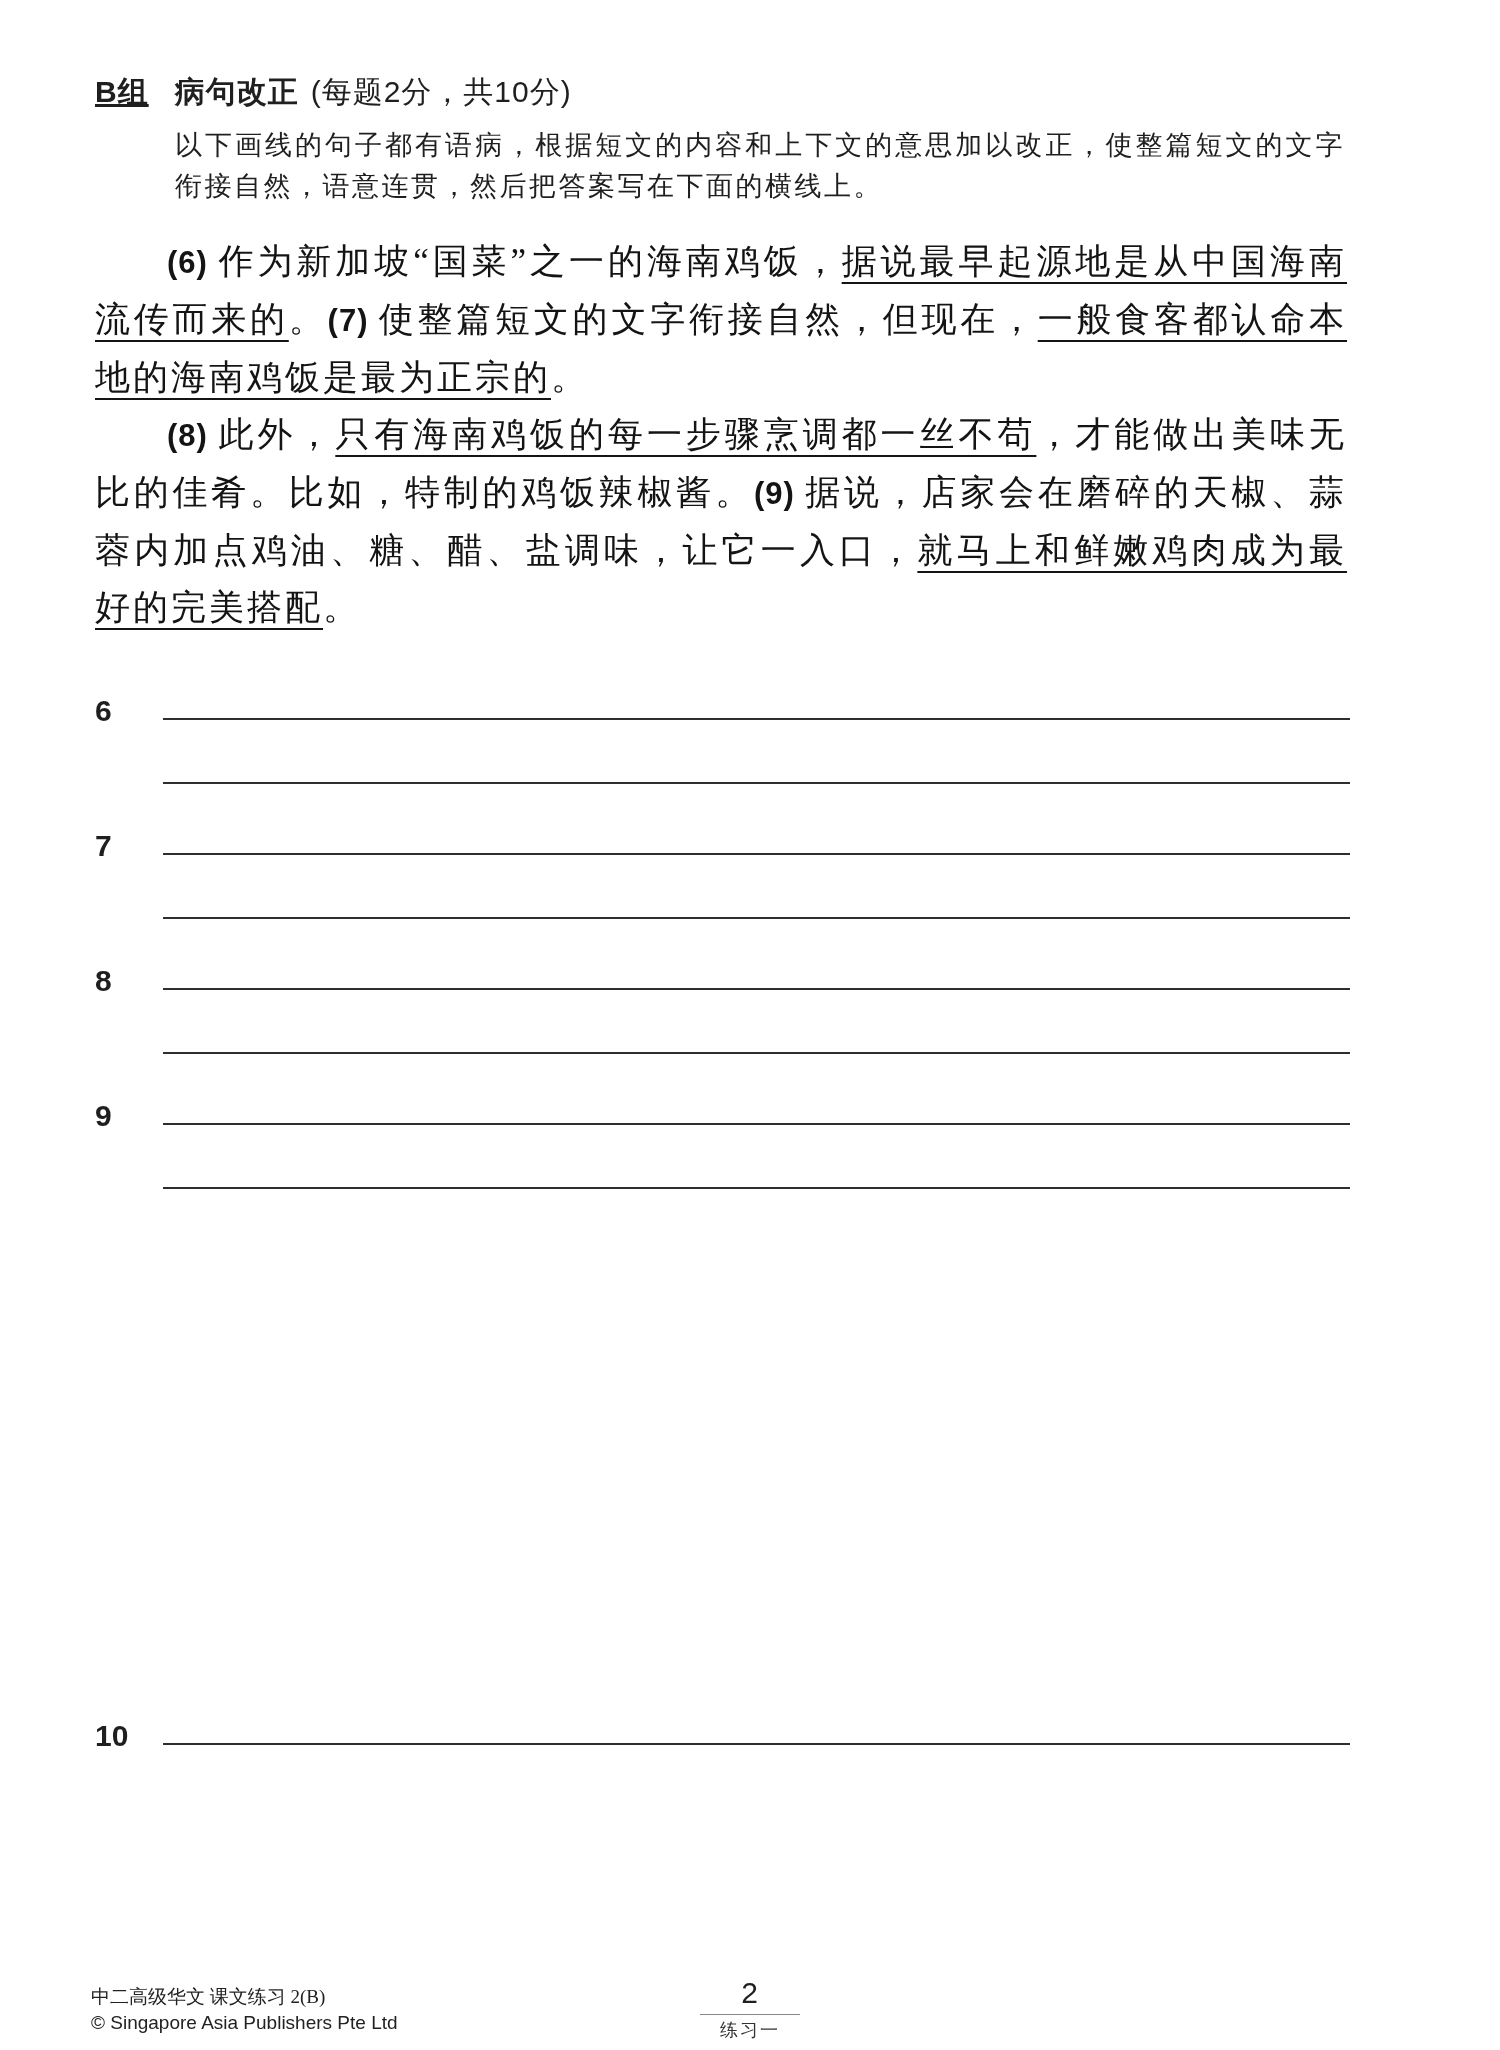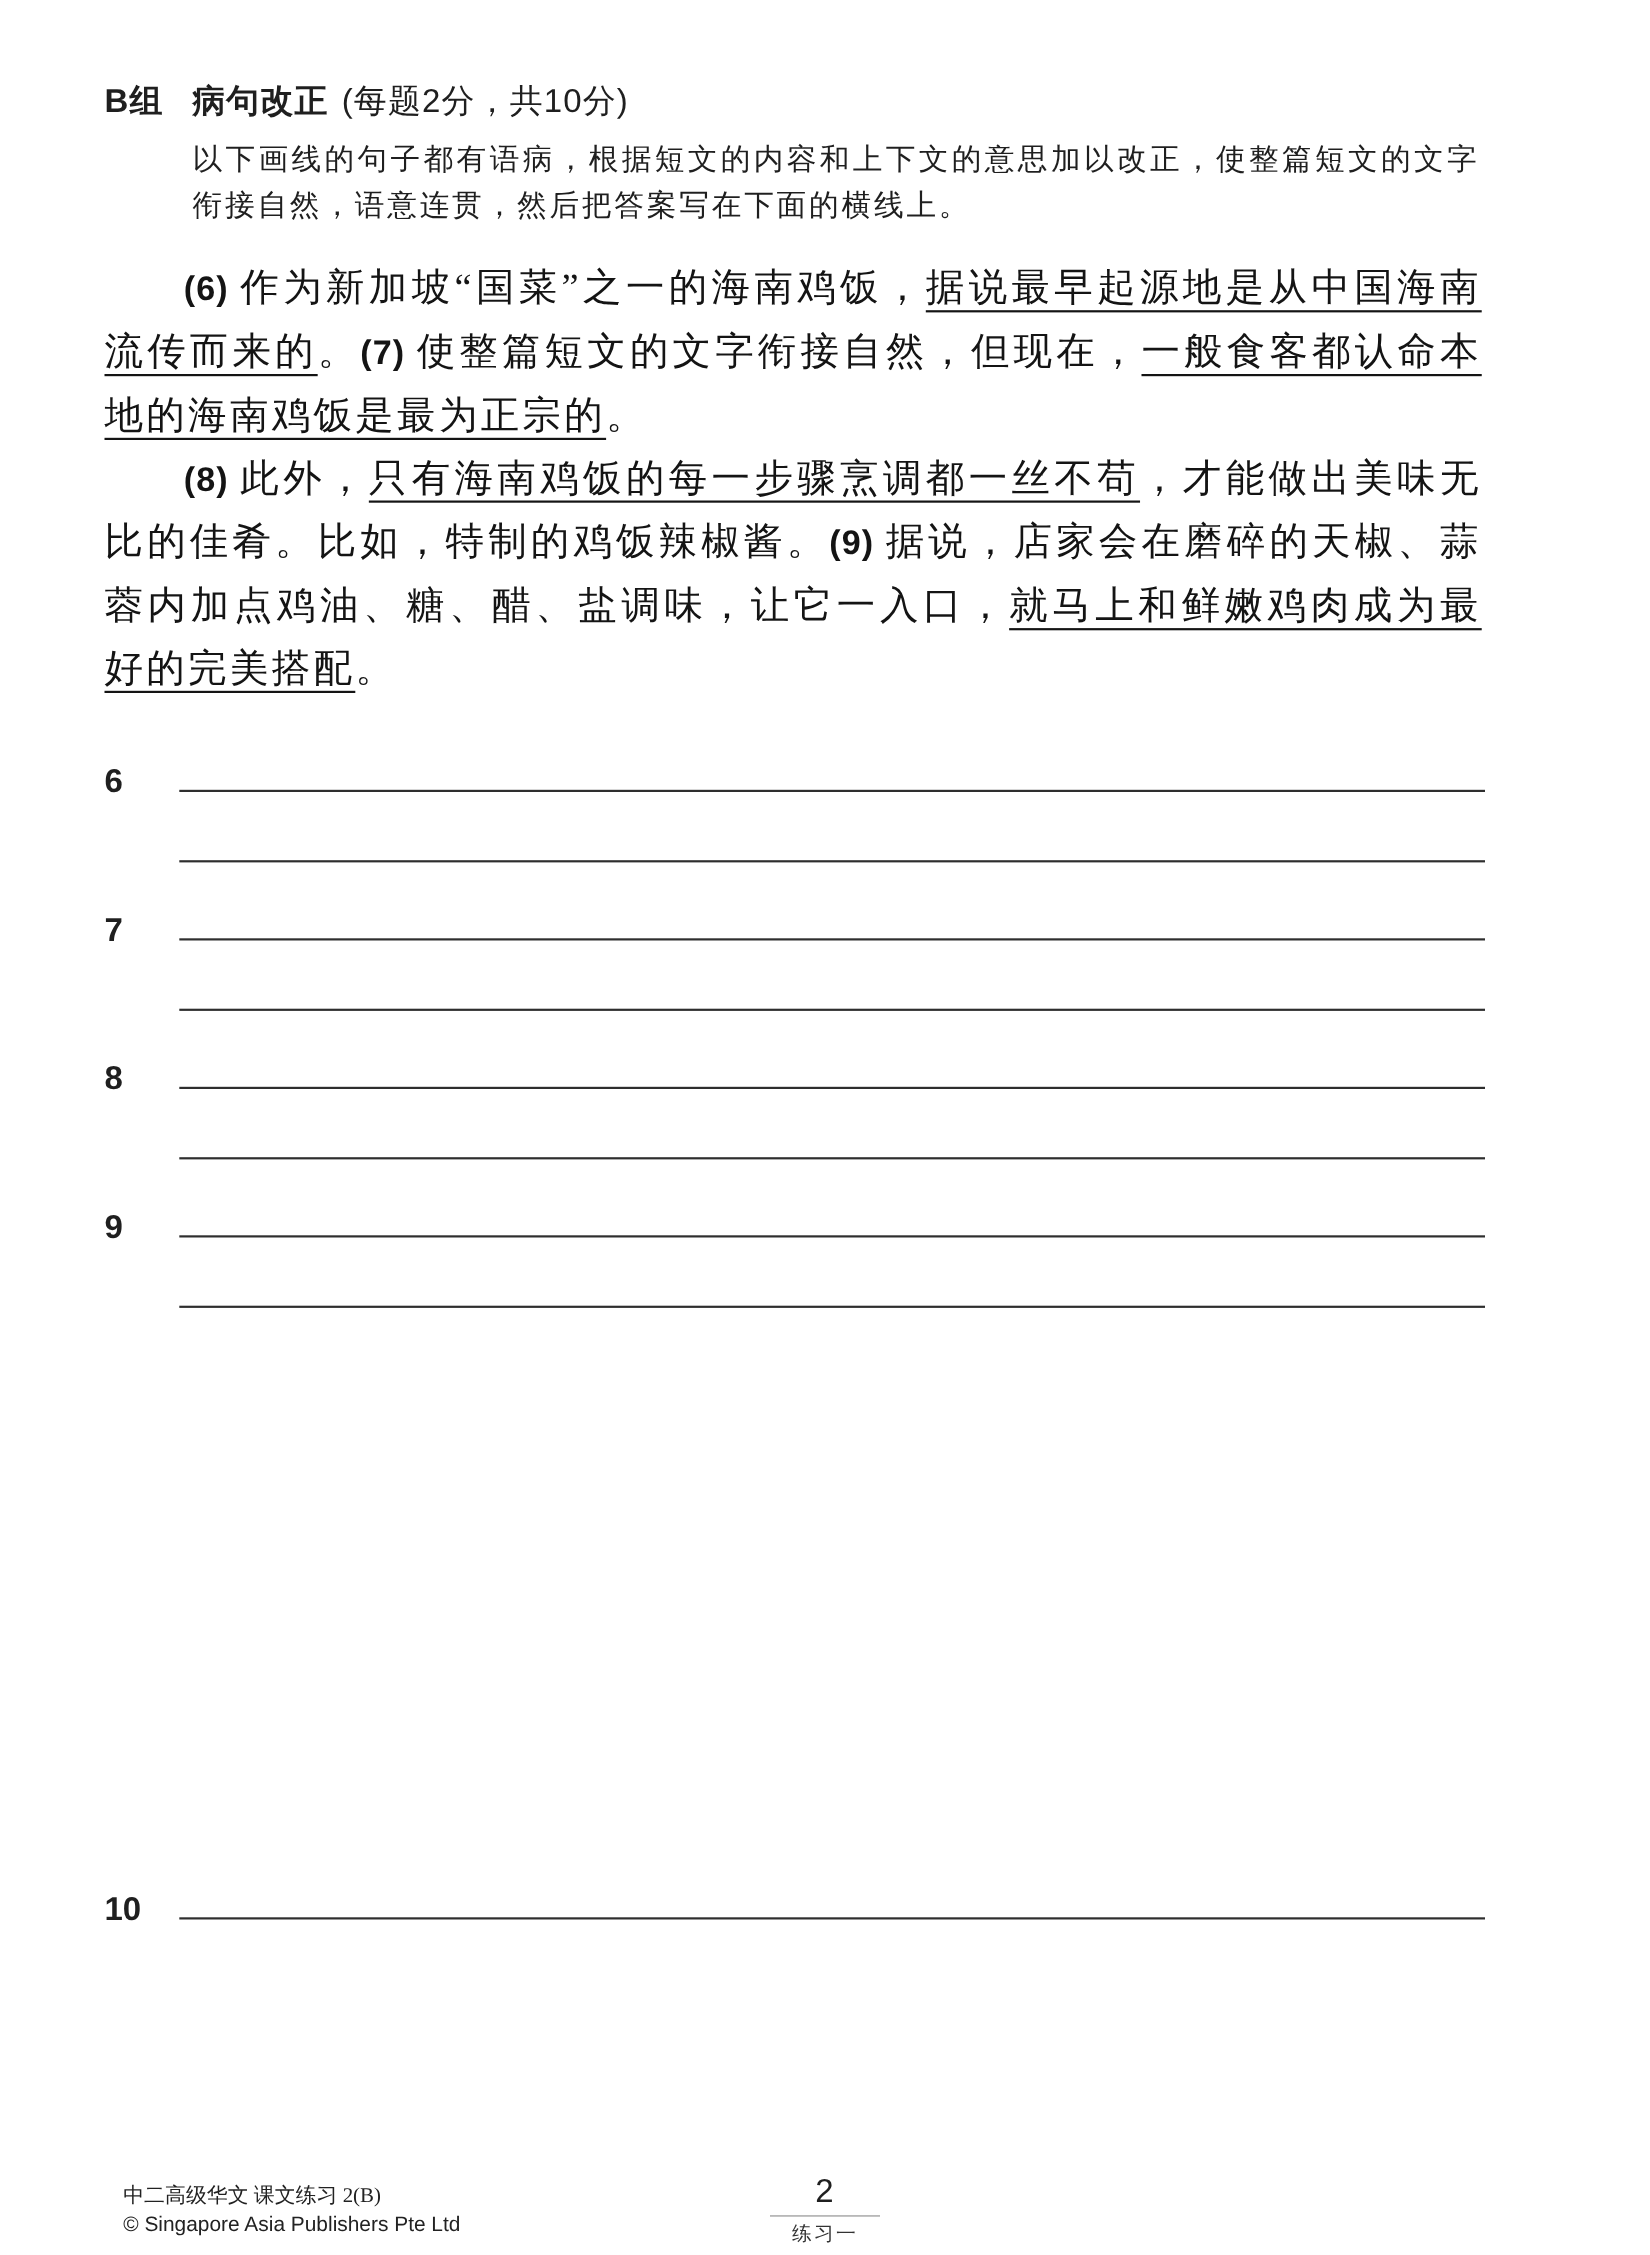"B组" .sec-label { text-decoration: none -> underline }
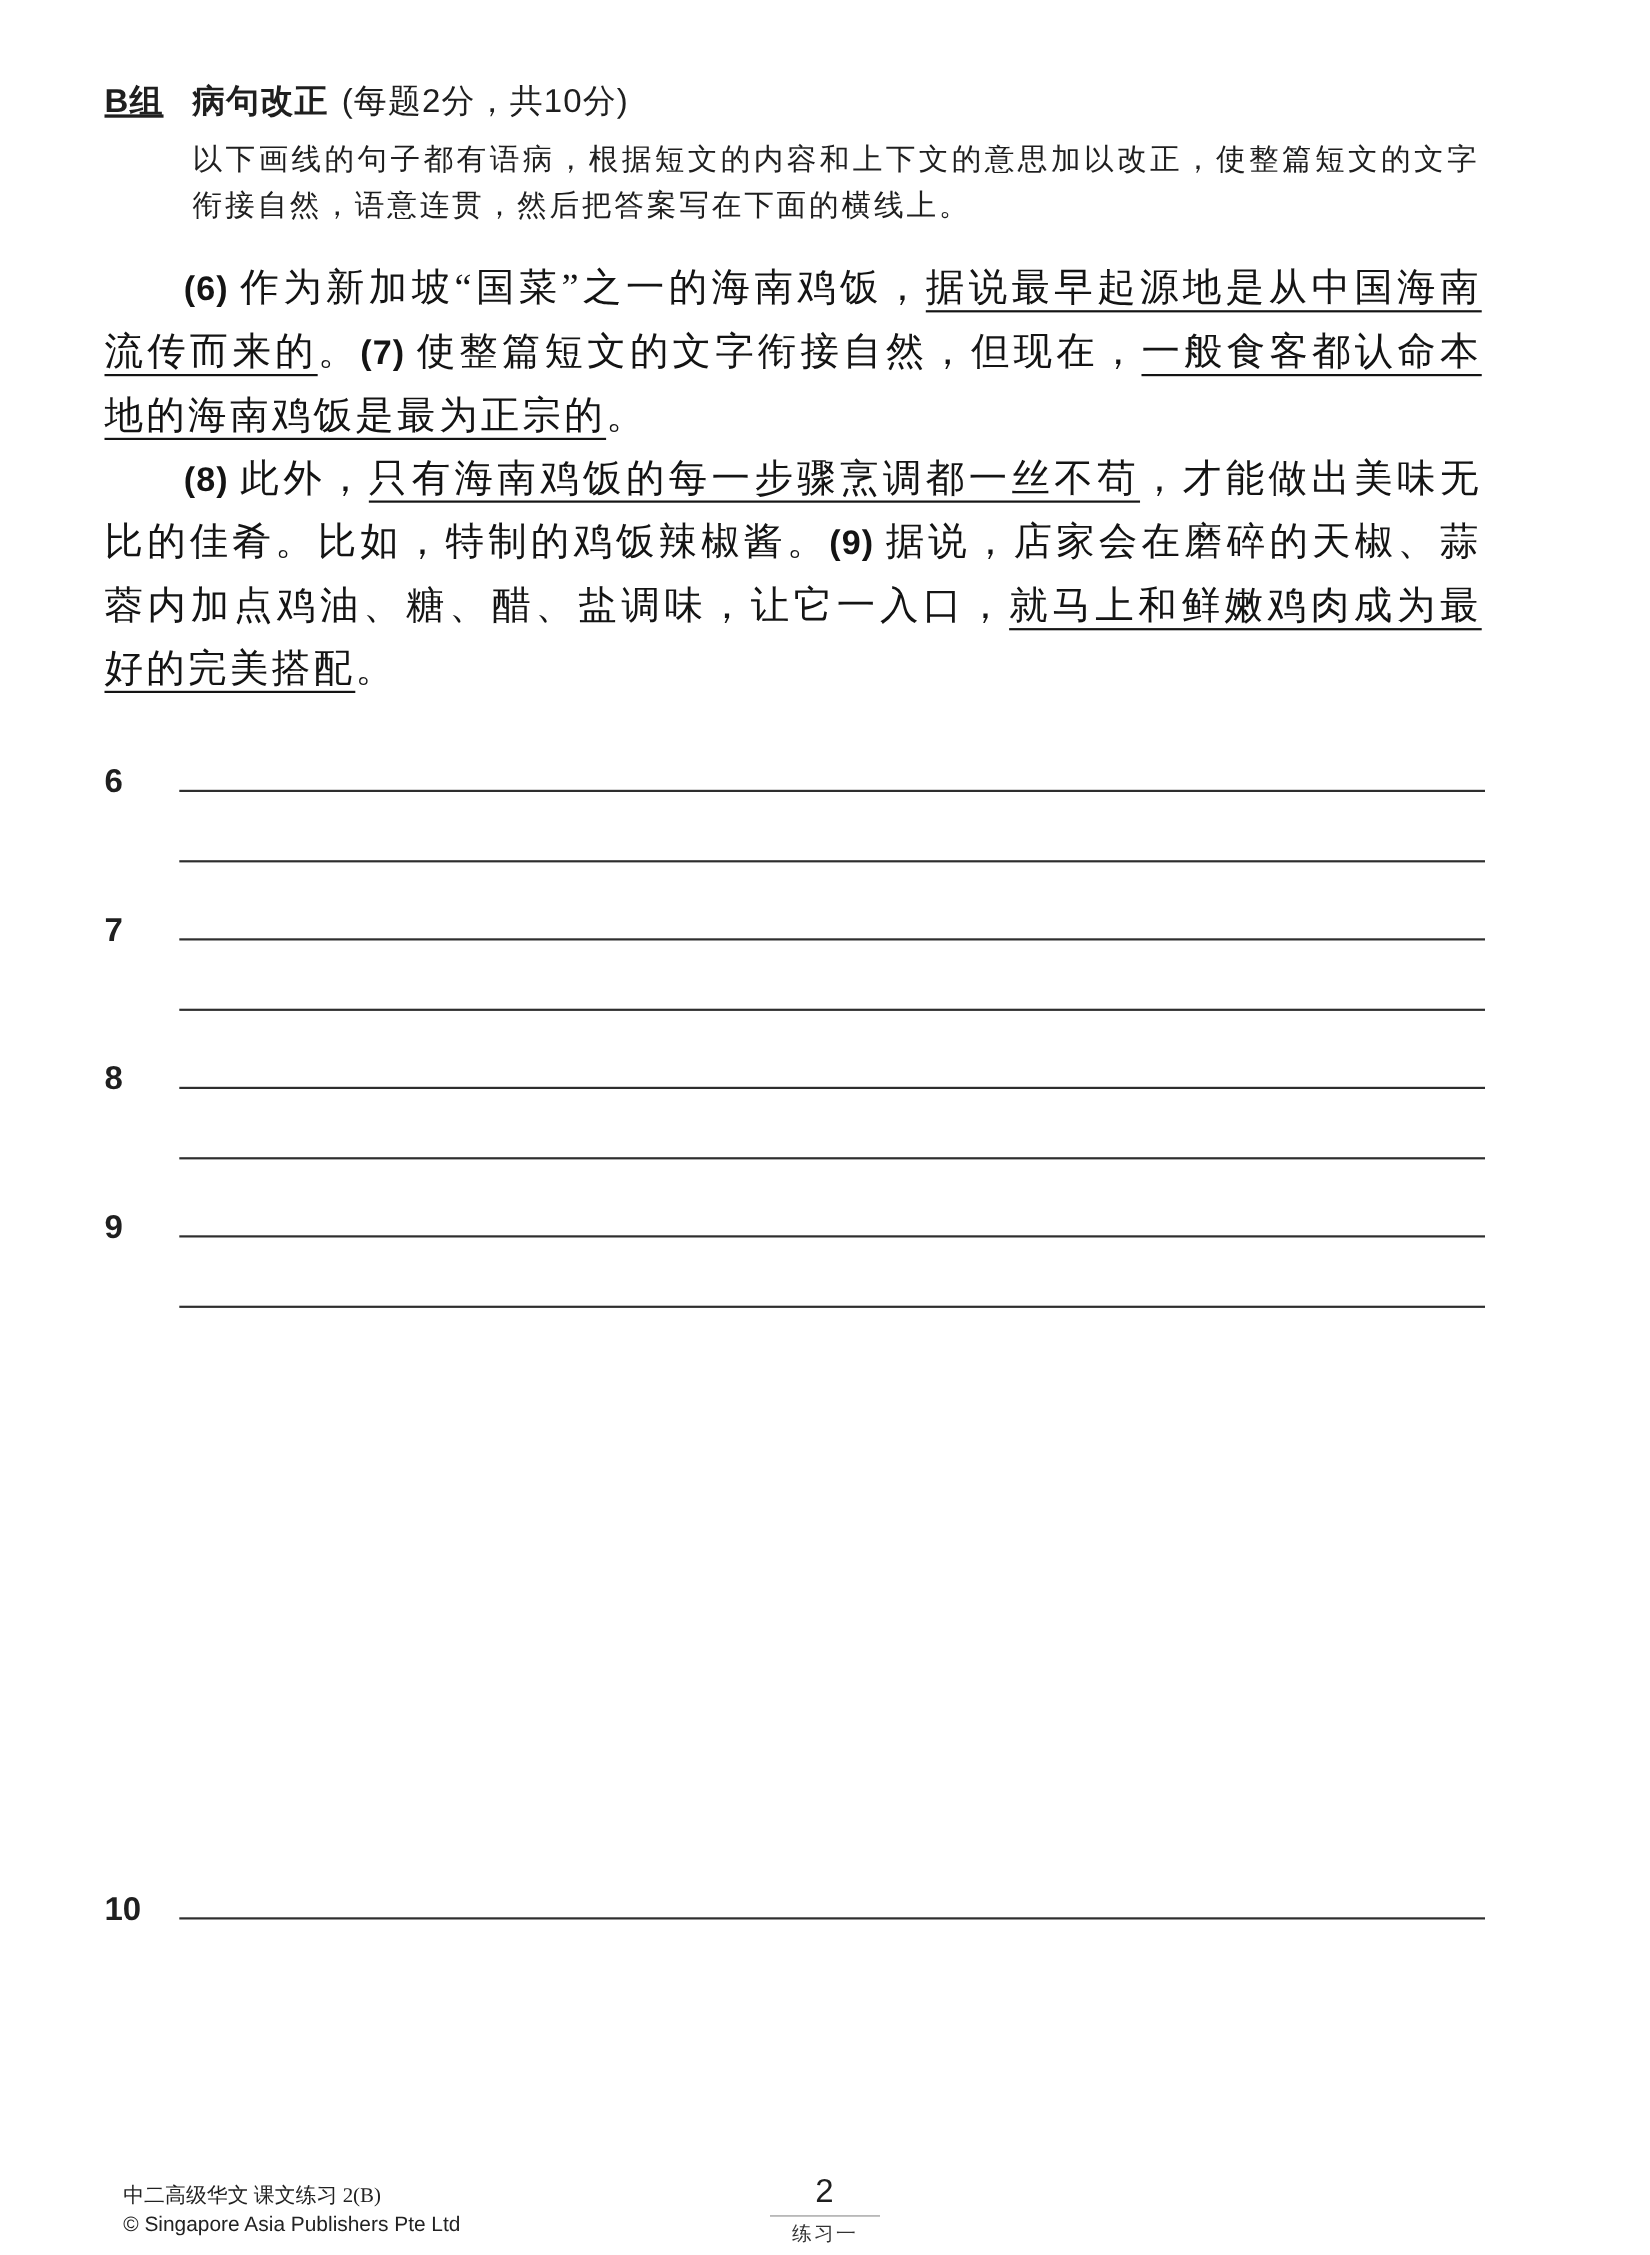"中二高级华文 课文练习 2(B)" .footer-left { left: 112px -> 91px }
